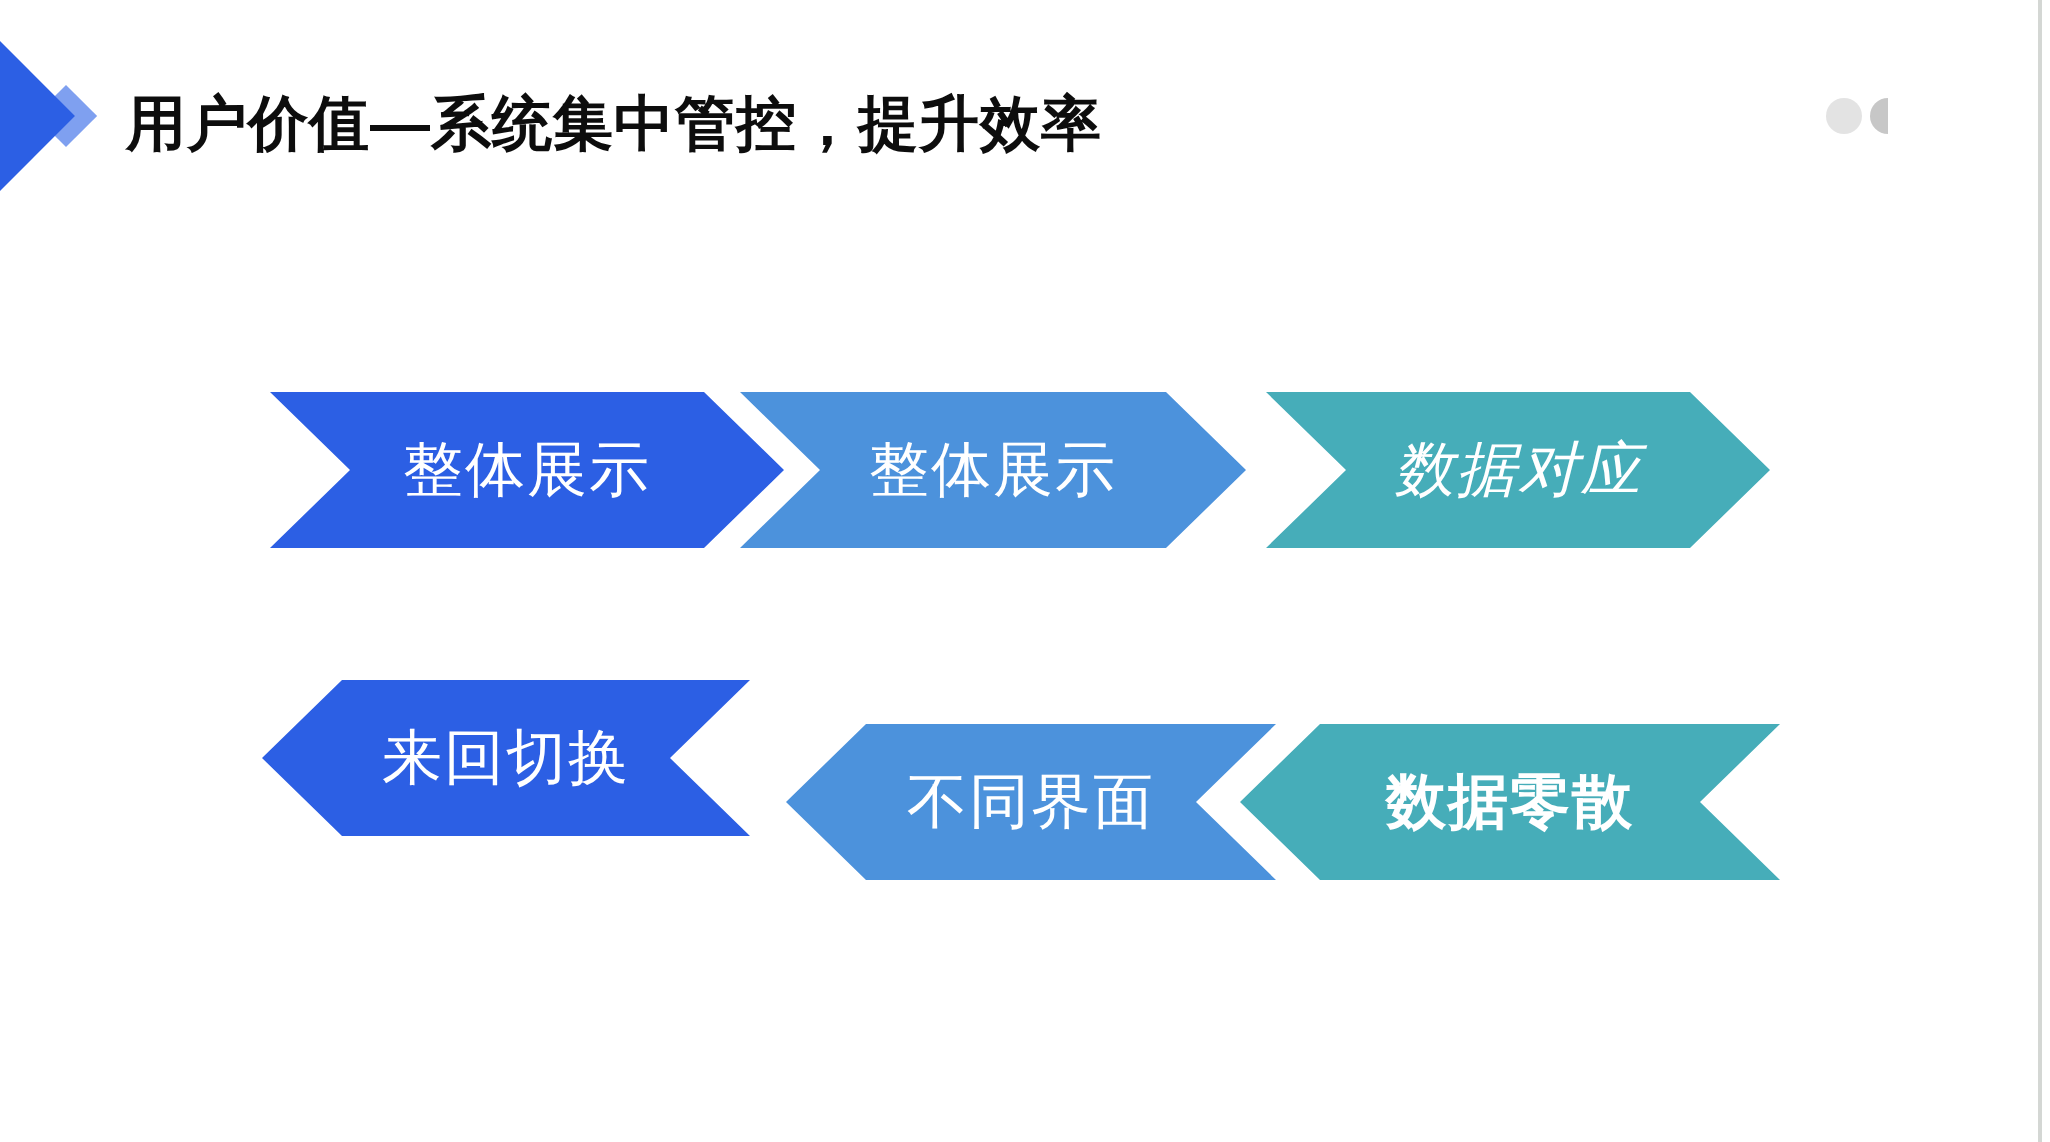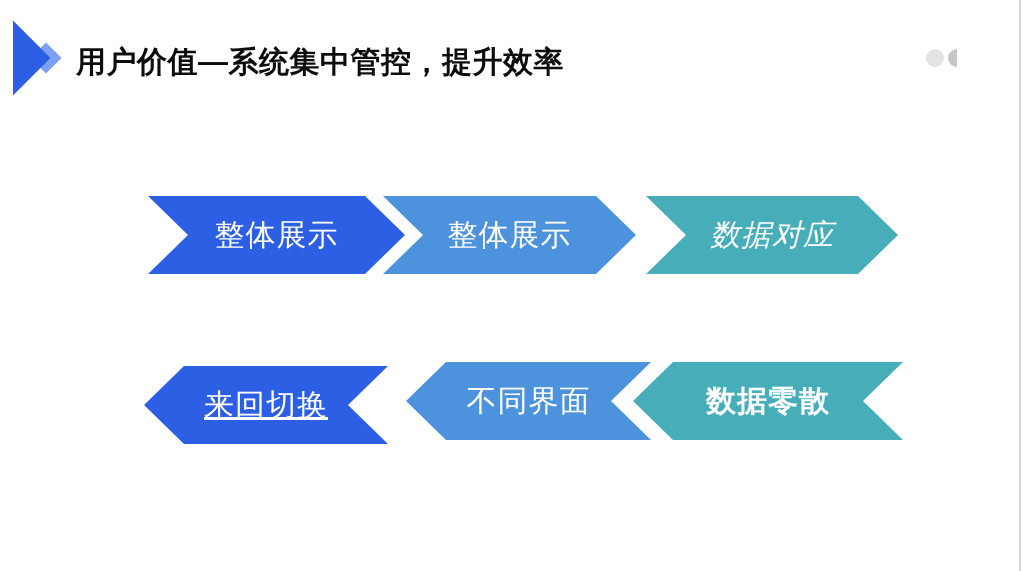"用户价值—系统集中管控，提升效率" .slide { margin-left: 13px -> none }
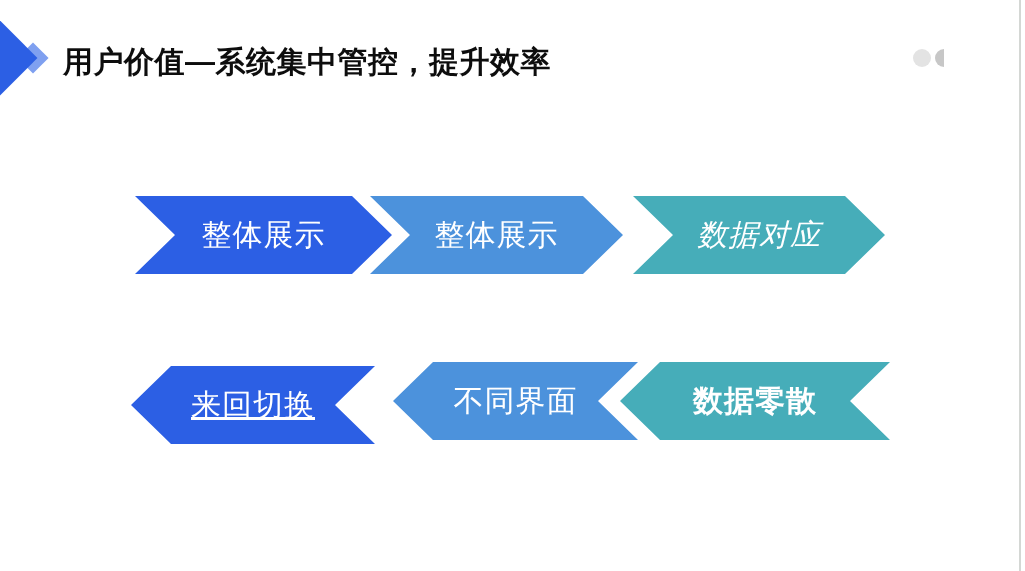"来回切换" .c-r2-1 { text-decoration: underline -> none; top: 366px -> 340px }
